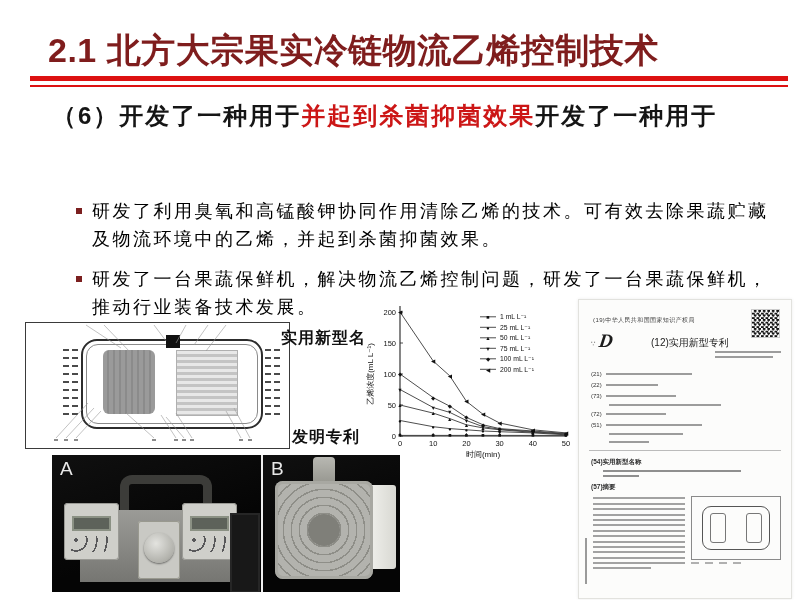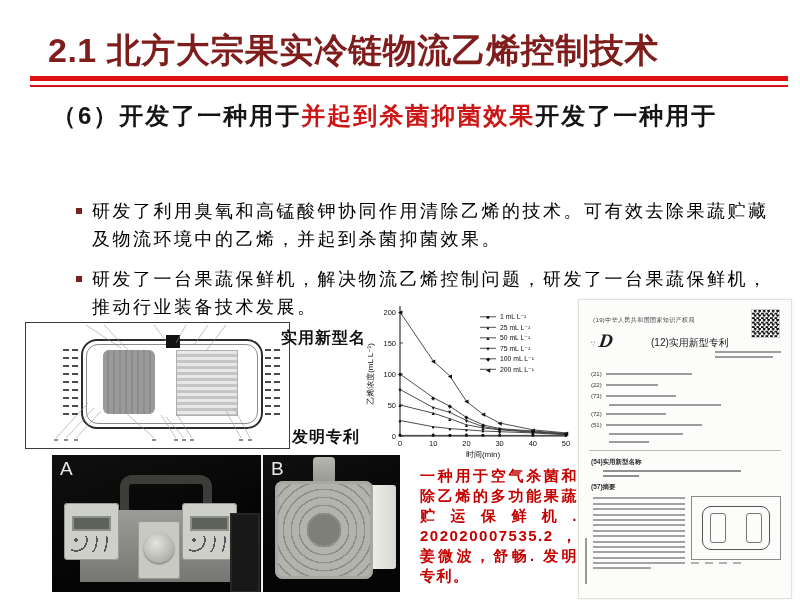"一种用于空气杀菌和除乙烯的多功能果蔬贮运保鲜机. 202020007535.2" div.note { html: <div>一种用于空气杀菌和除乙烯的多功能果蔬贮运保鲜机. 202020007535.2 ，姜微波，舒畅. 发明专利。</div> -> none }
